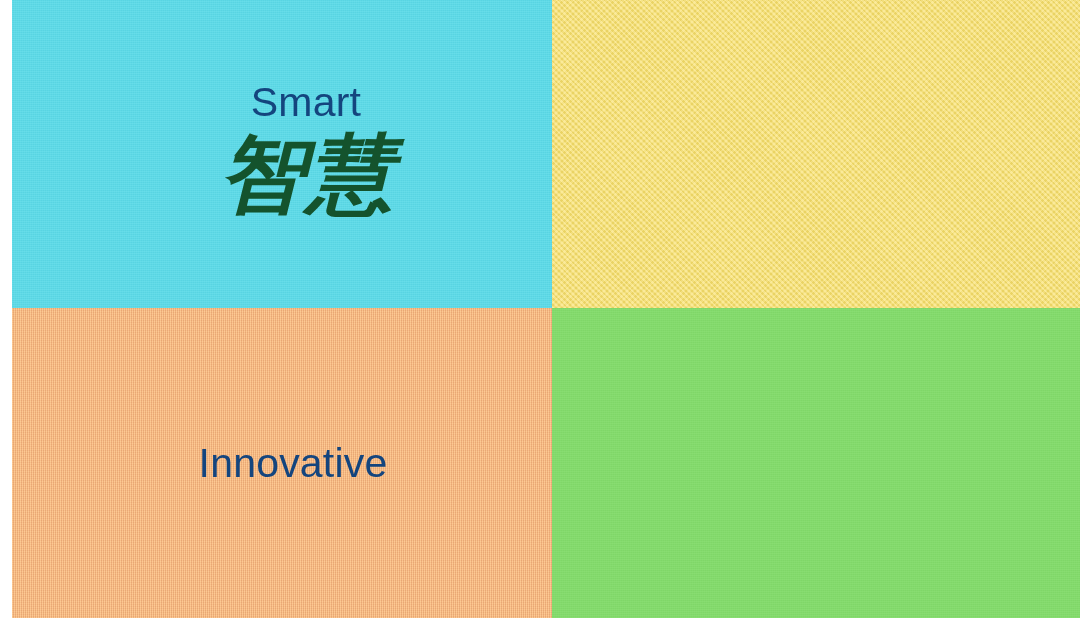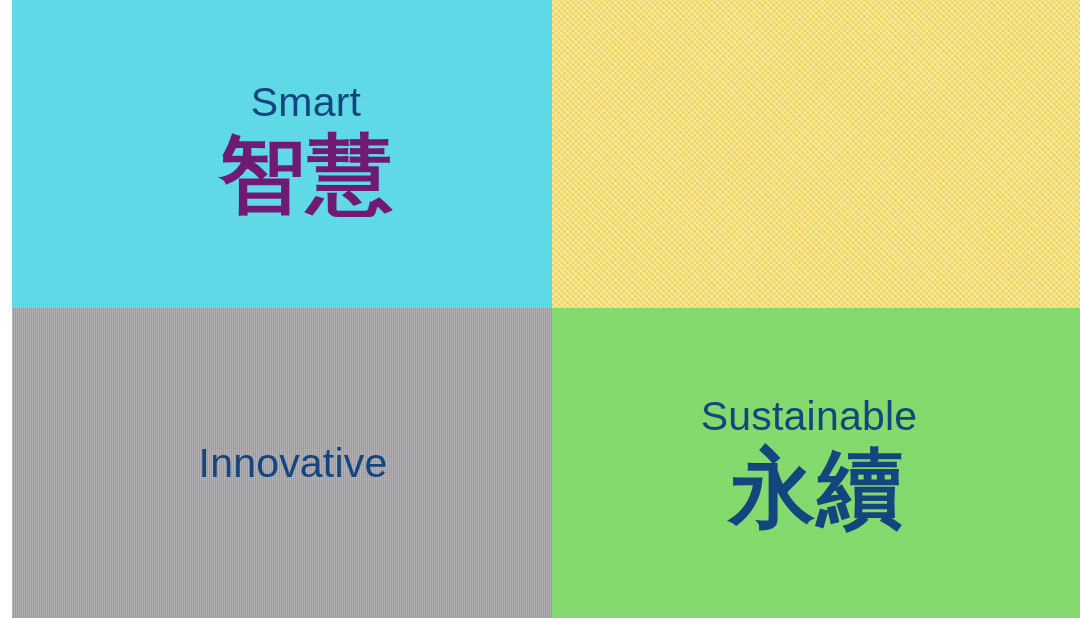"智慧" span.word-zh { color: #701a75 -> #14532d; font-style: none -> italic }
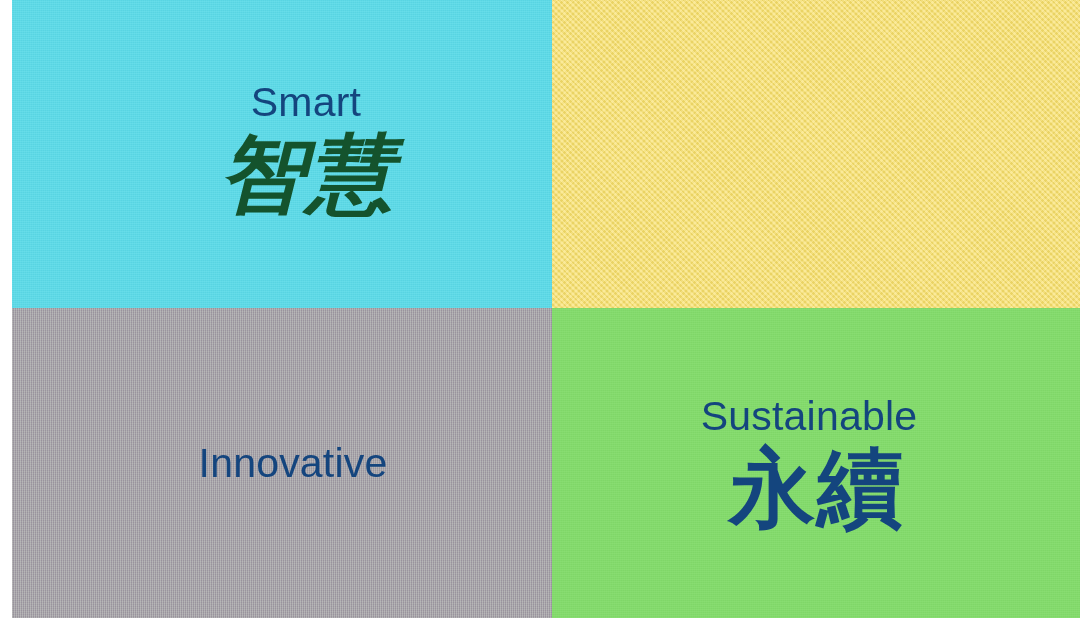"Sustainable" div.word-block { html: <div> <span>Sustainable</span> <span>永續</span> </div> -> none }
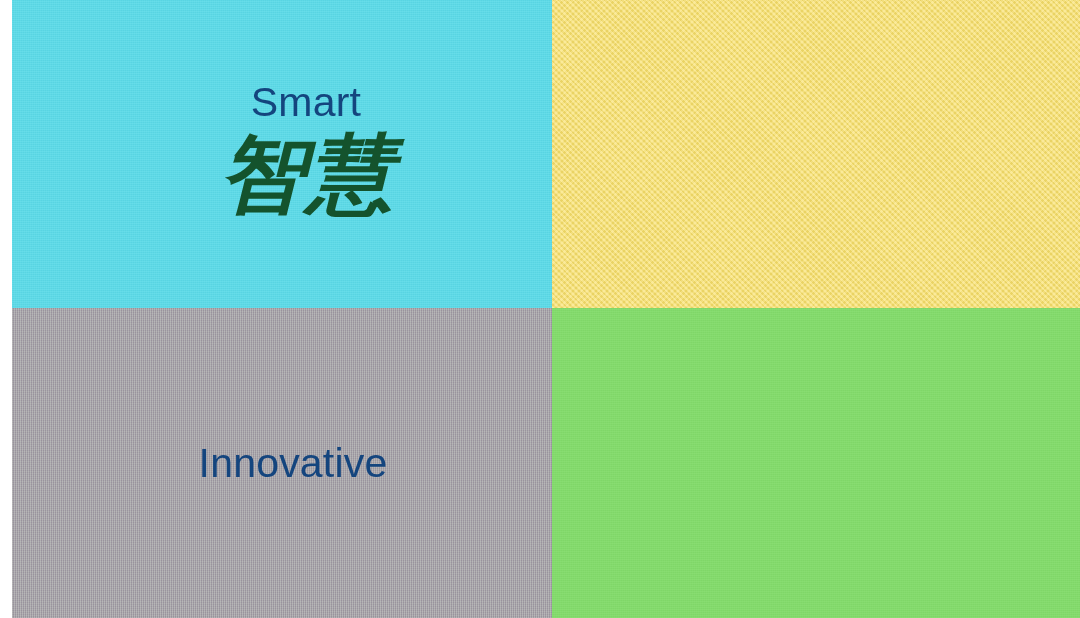"Innovative" div.quad { background: #a3a3a3 -> #fdba74 }
